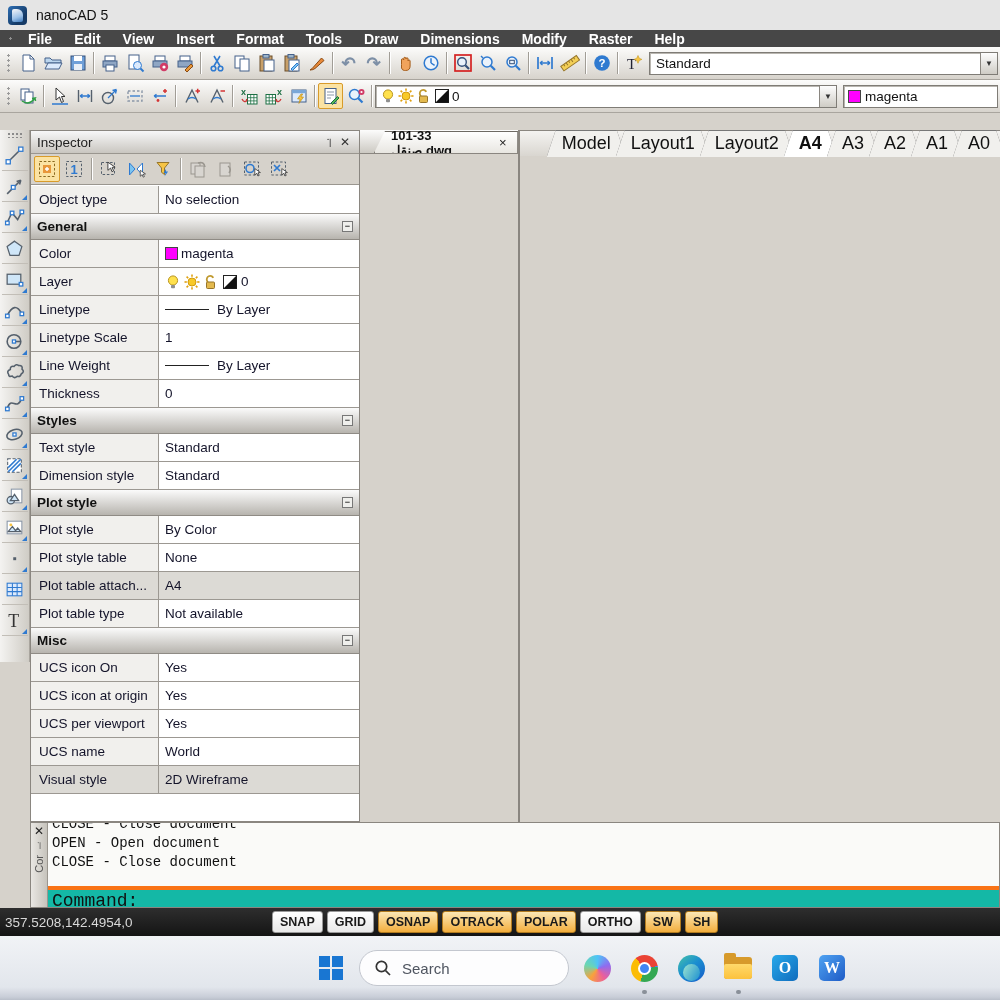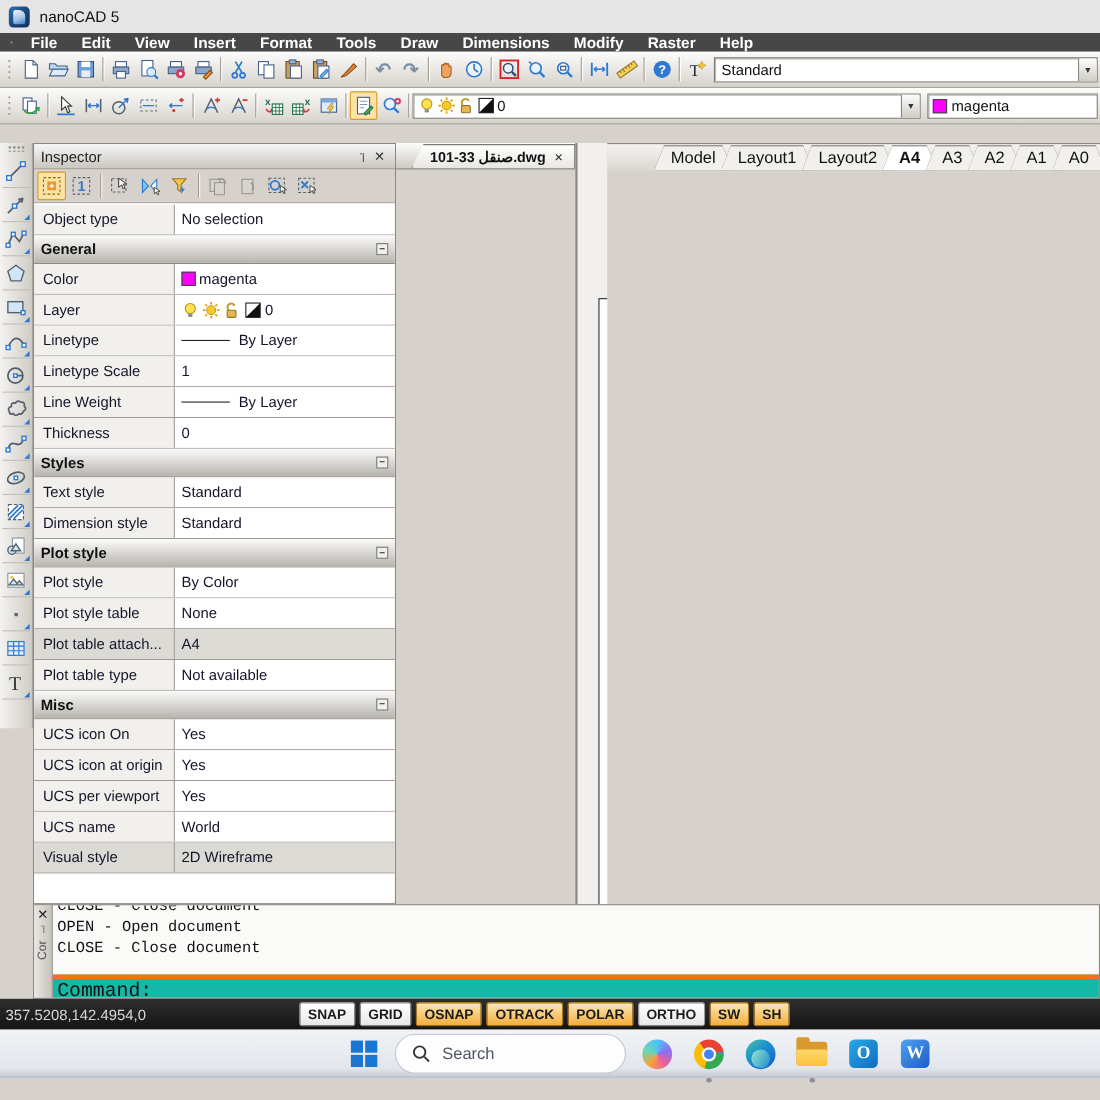"Model" .laytabs { font-size: 15px -> 18px; padding-left: 48px -> 32px }
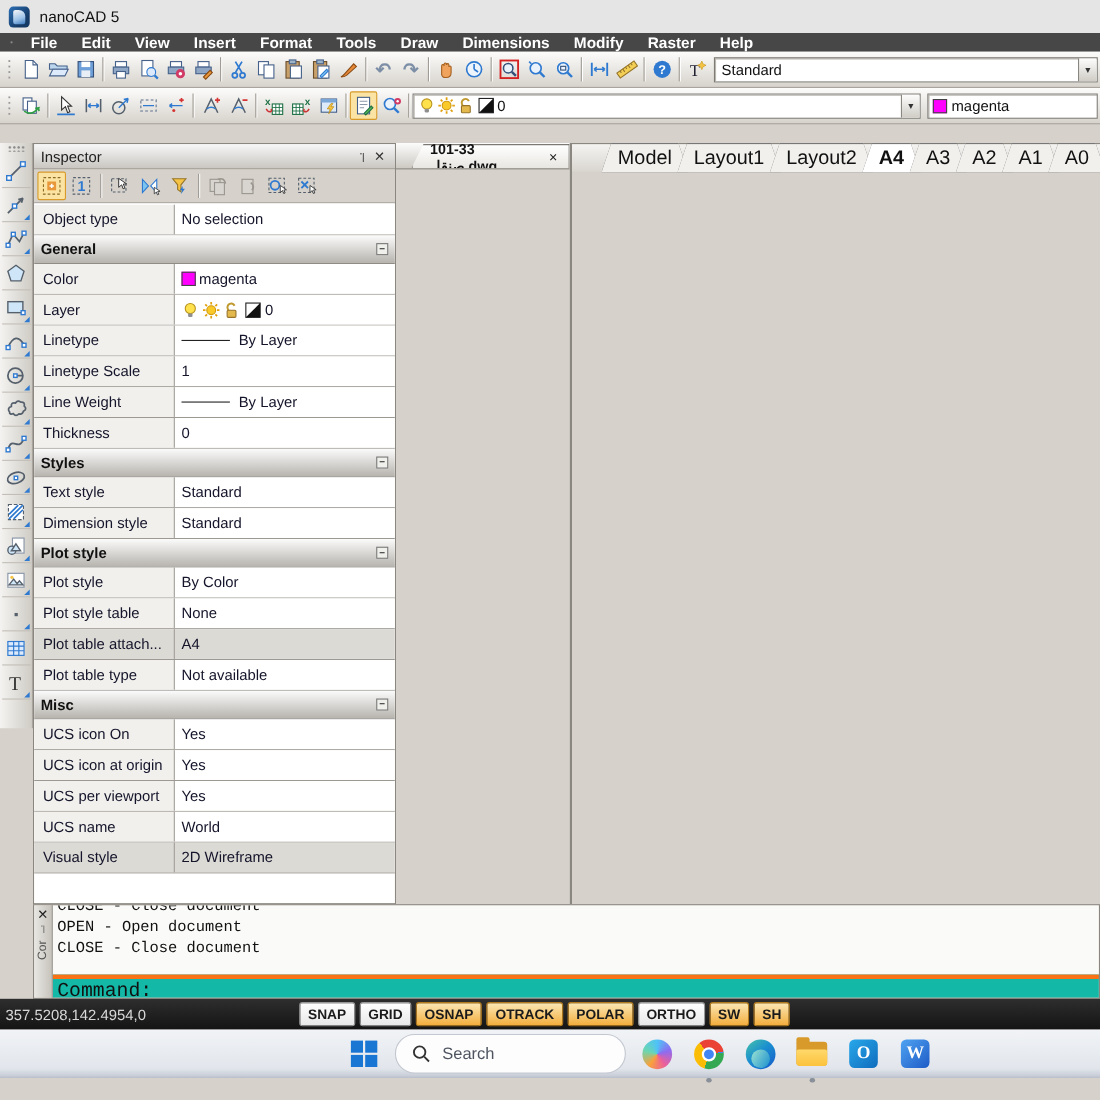"Search" .taskbar { height: 44px -> 64px }
